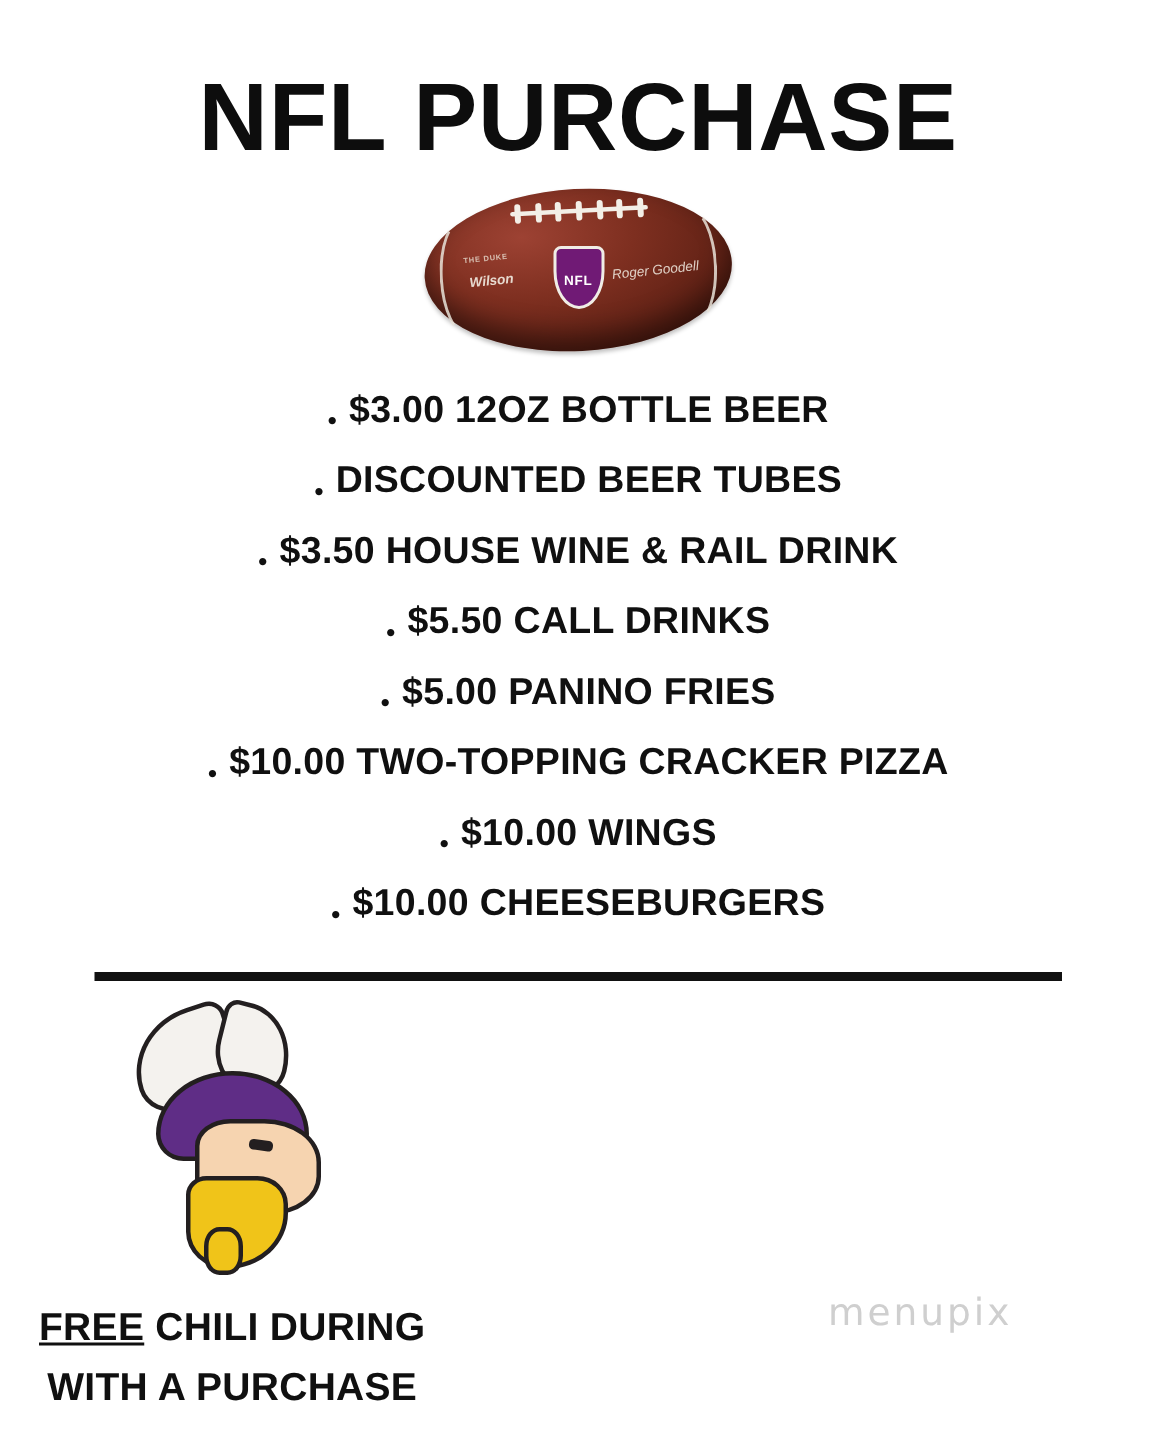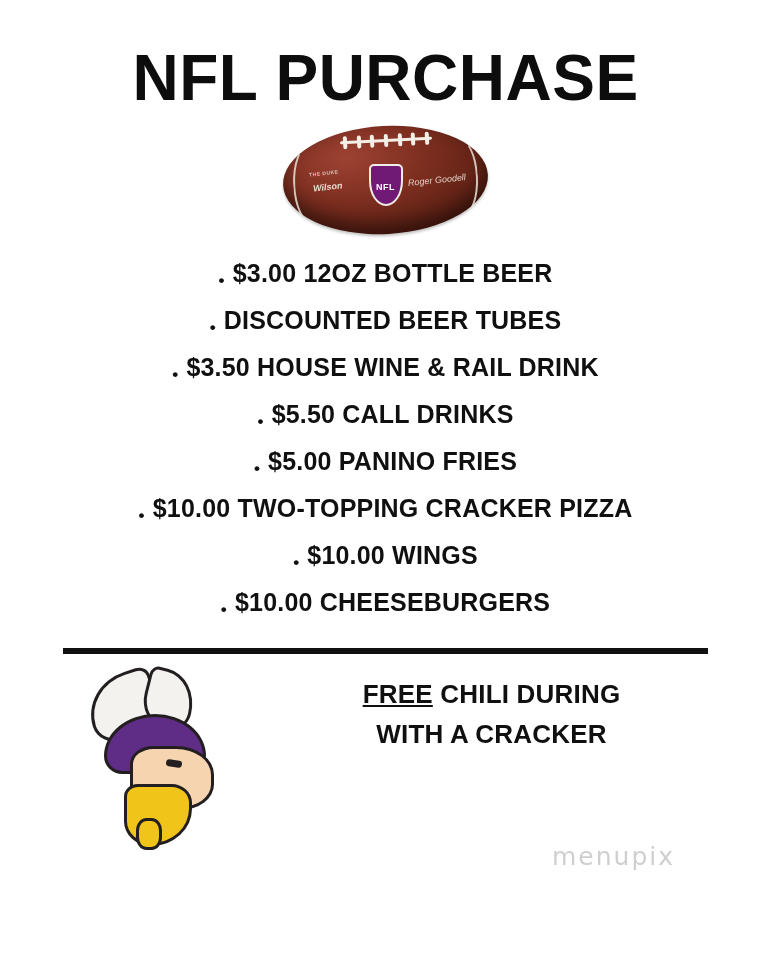"FREE CHILI DURING" .bottom { flex-direction: none -> column }
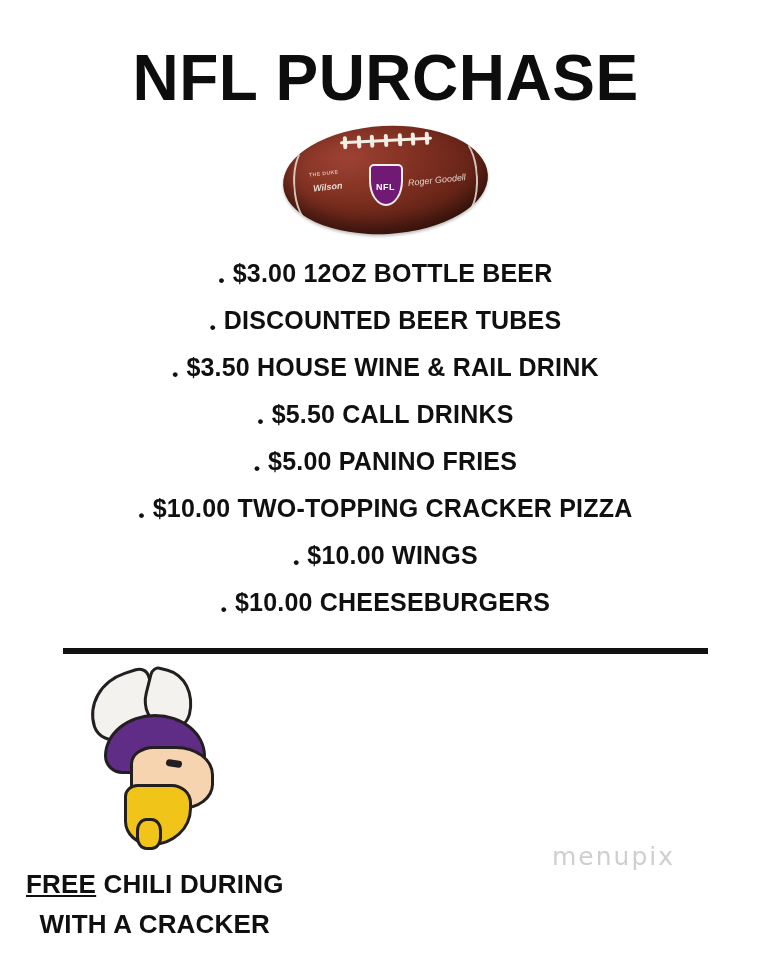"menupix" .watermark { bottom: 88px -> 70px }
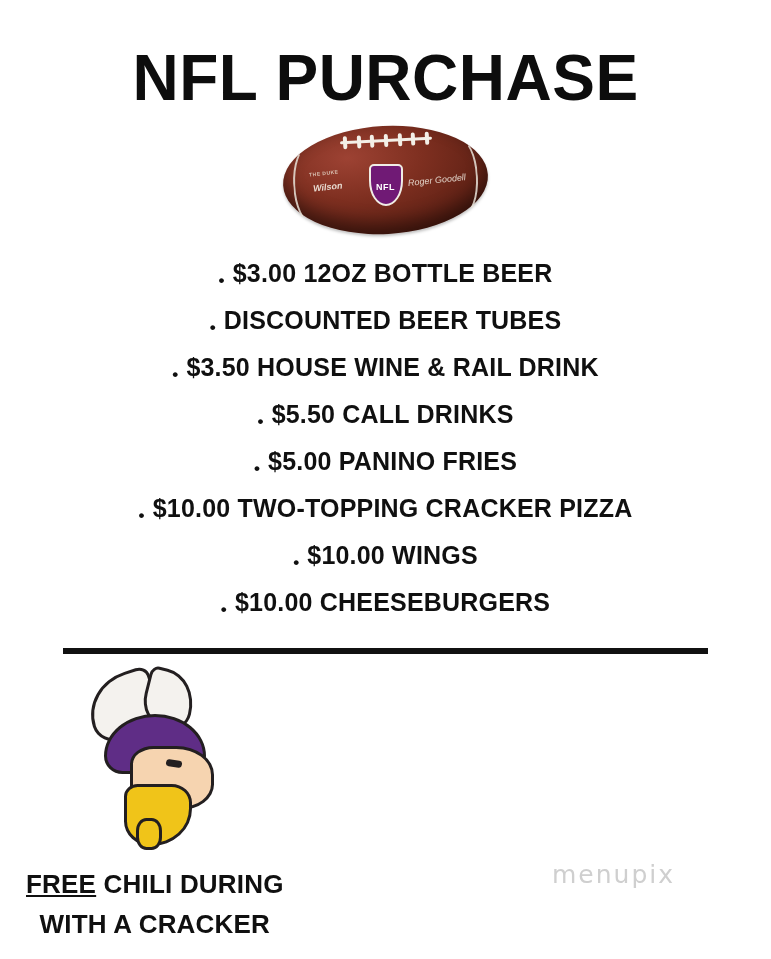"WITH A CRACKER" div.promo-line { text: CRACKER -> PURCHASE }
